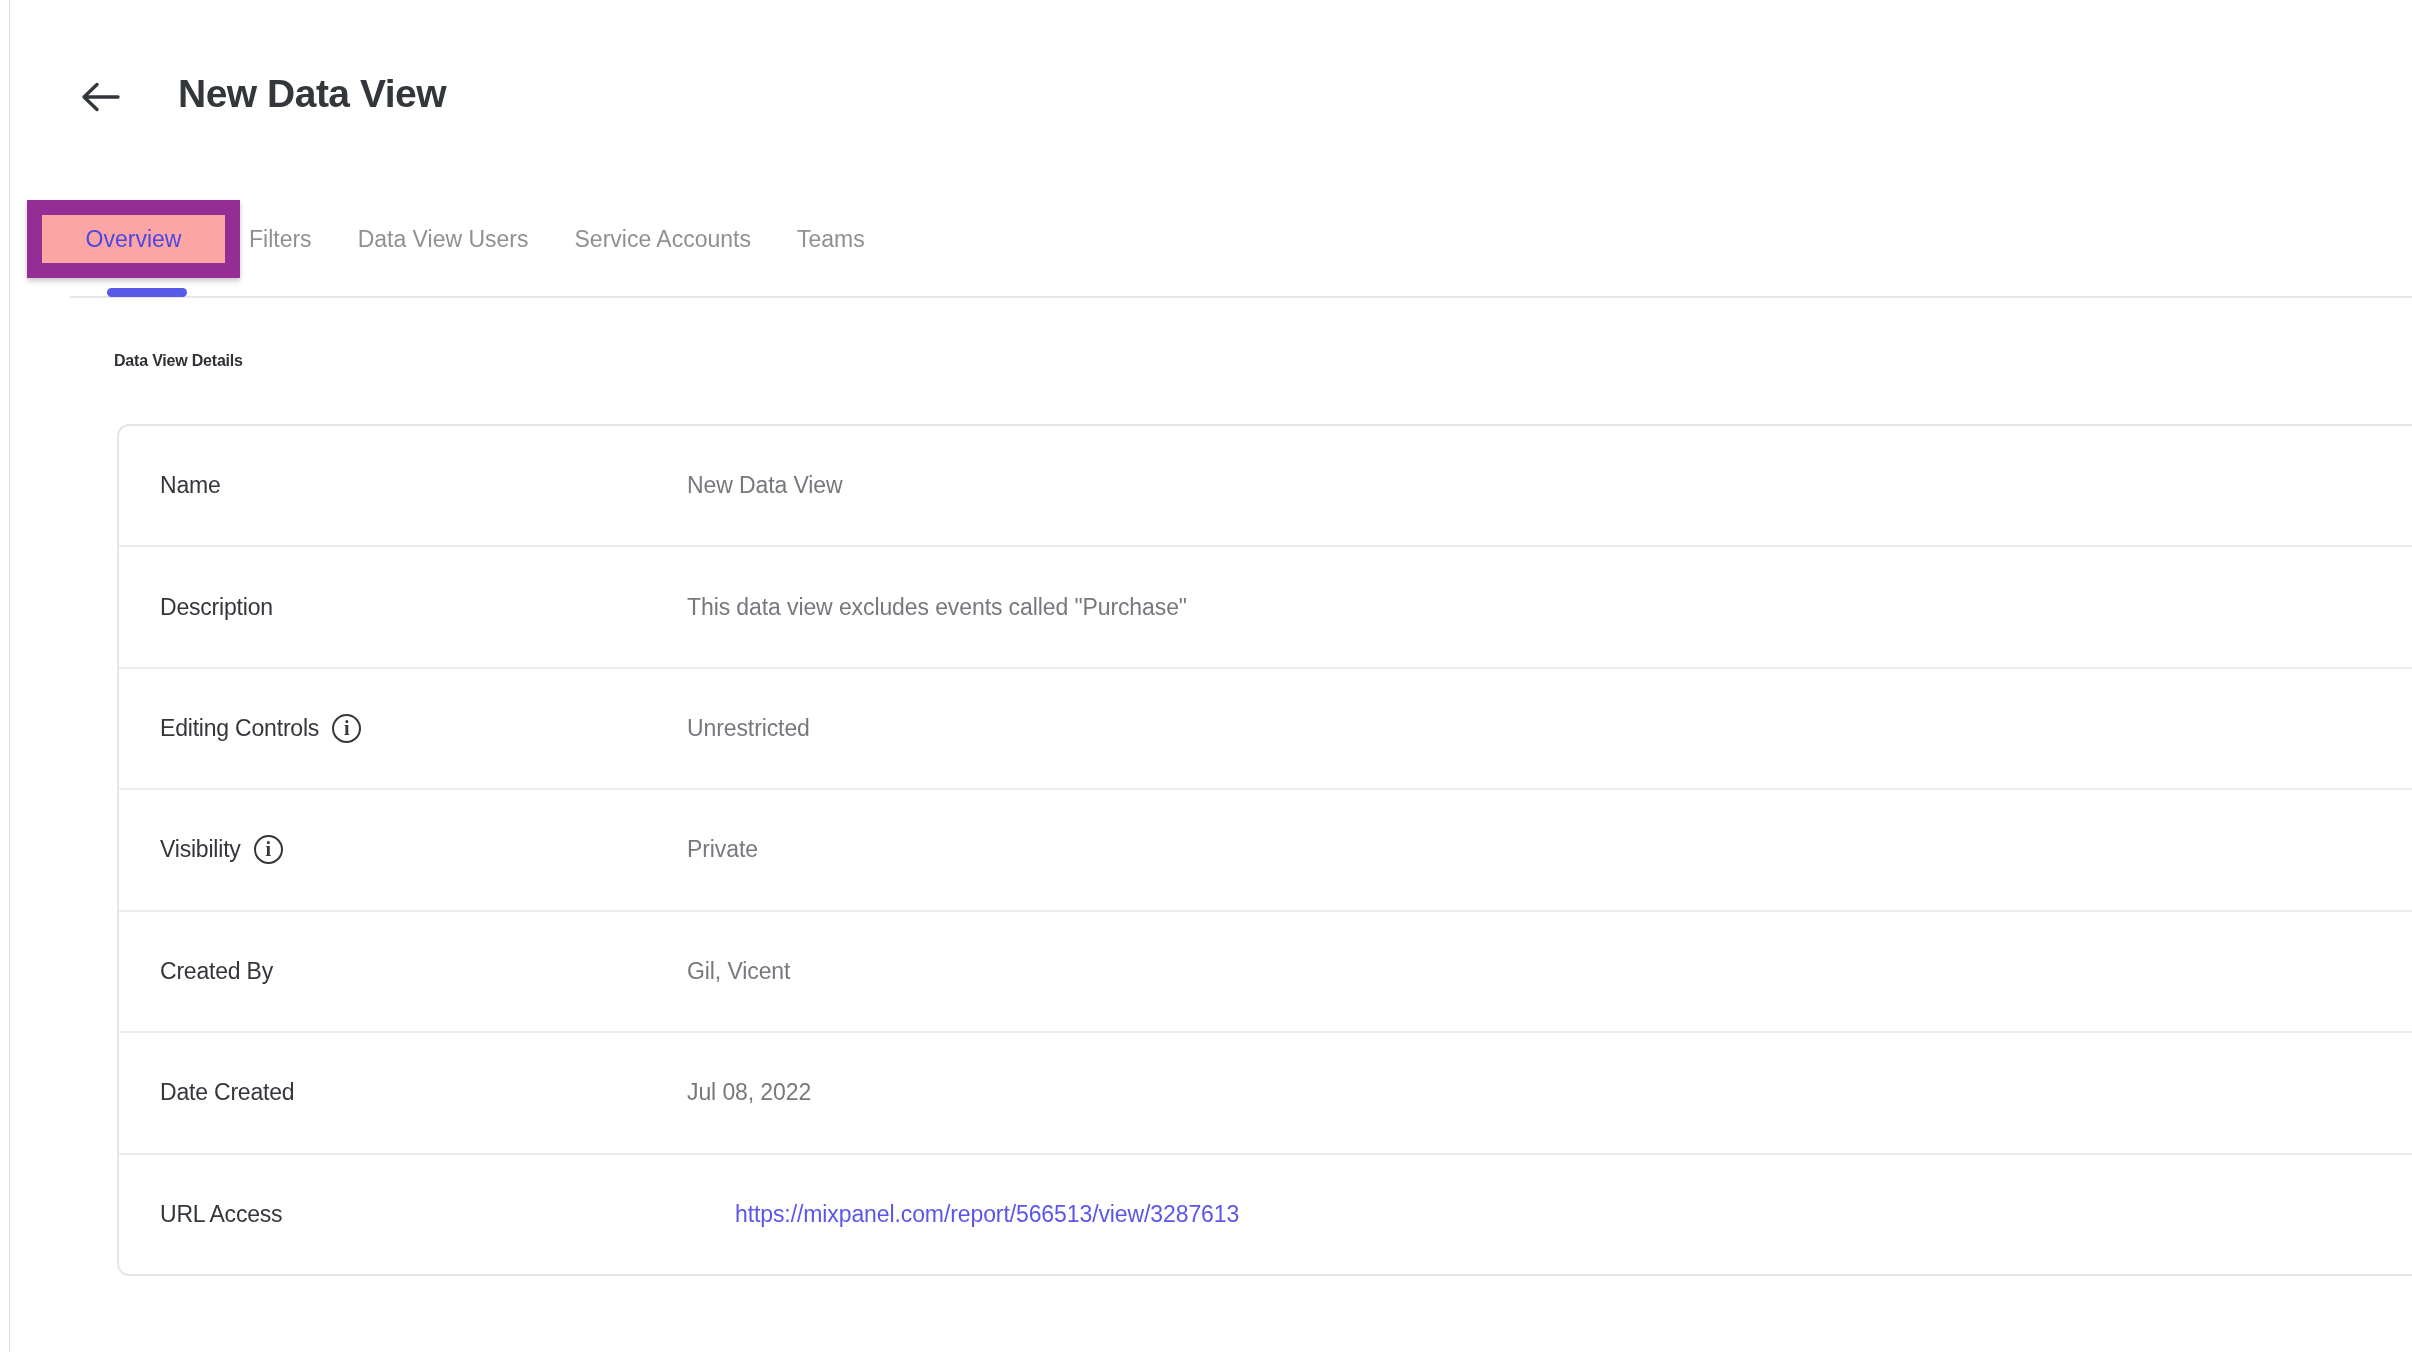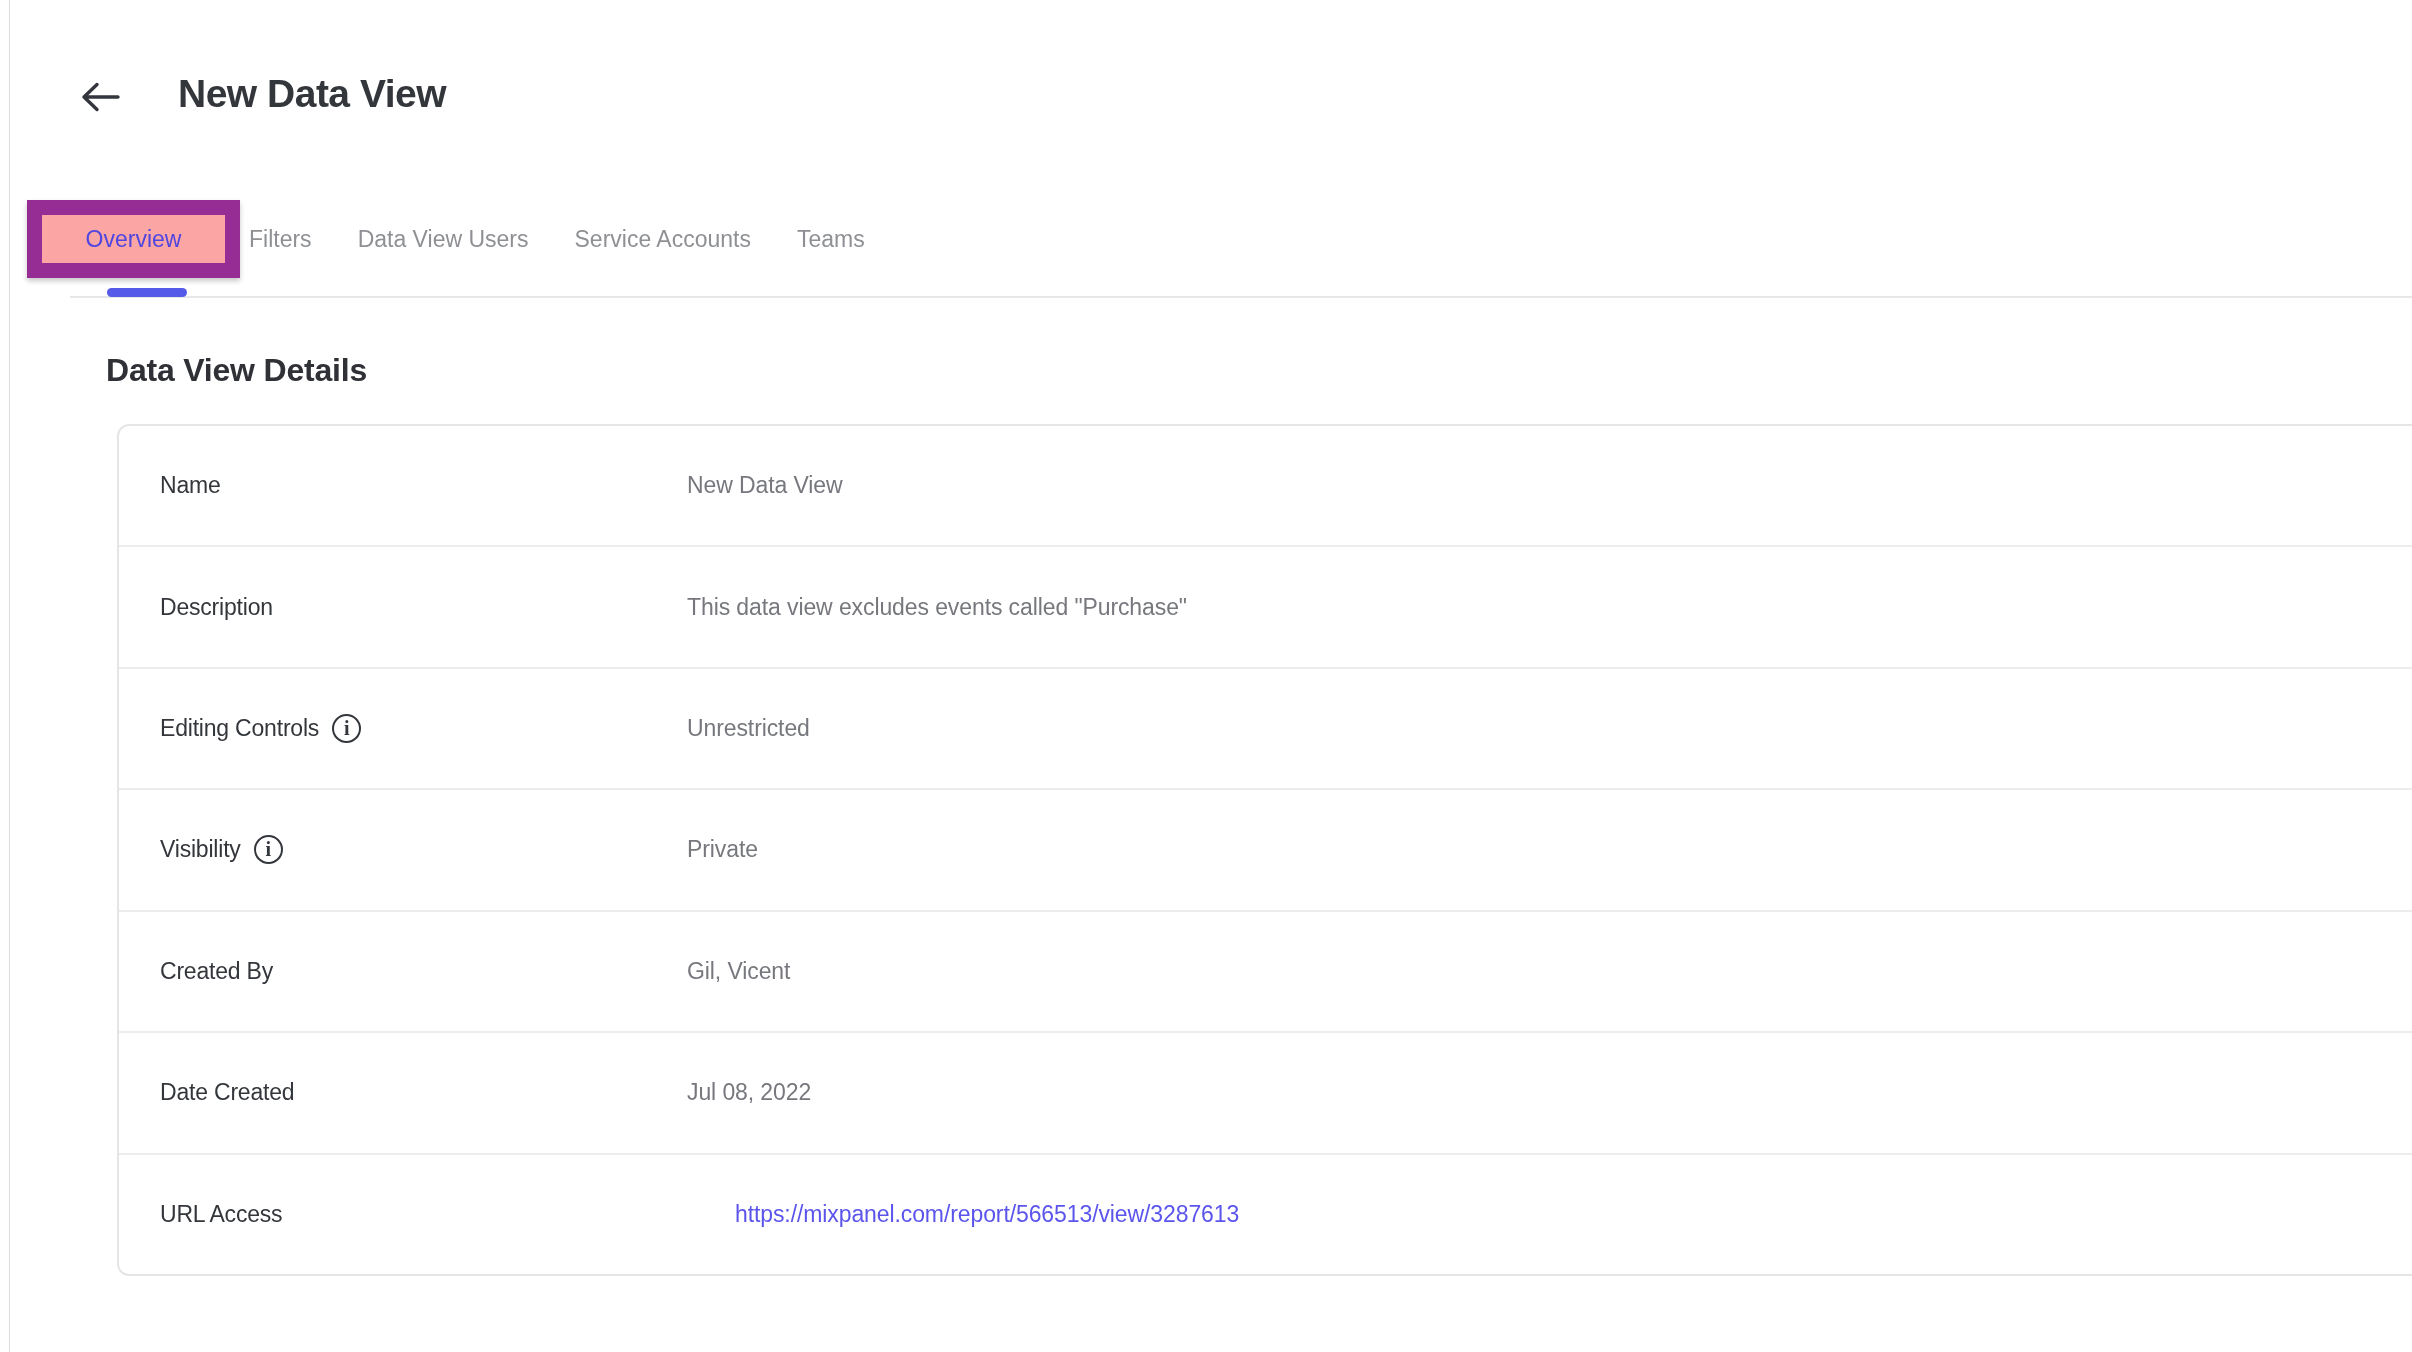"Data View Details" .section-heading { font-size: 32px -> 16px; left: 106px -> 114px }
